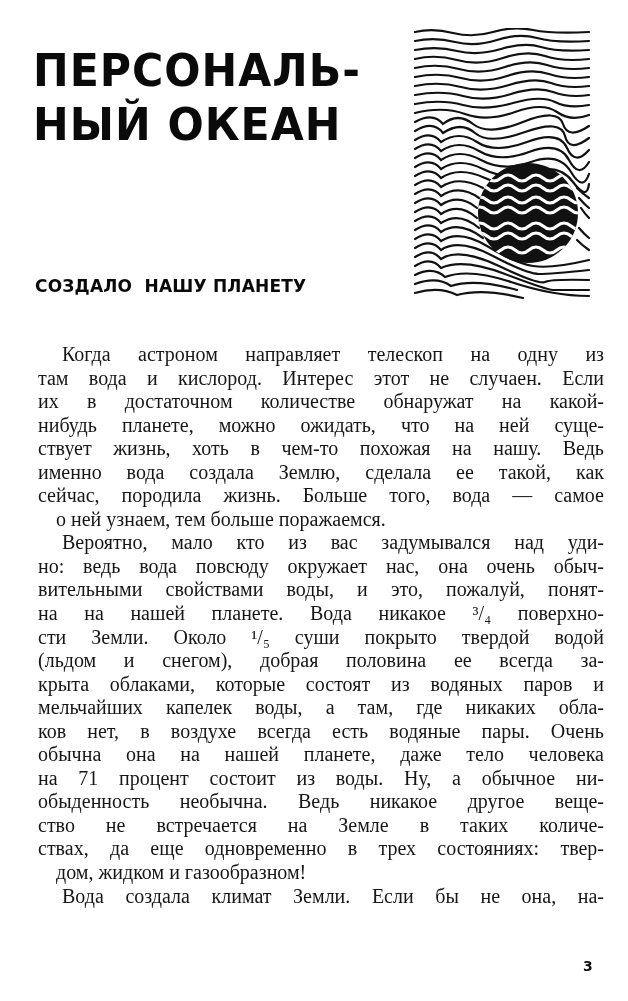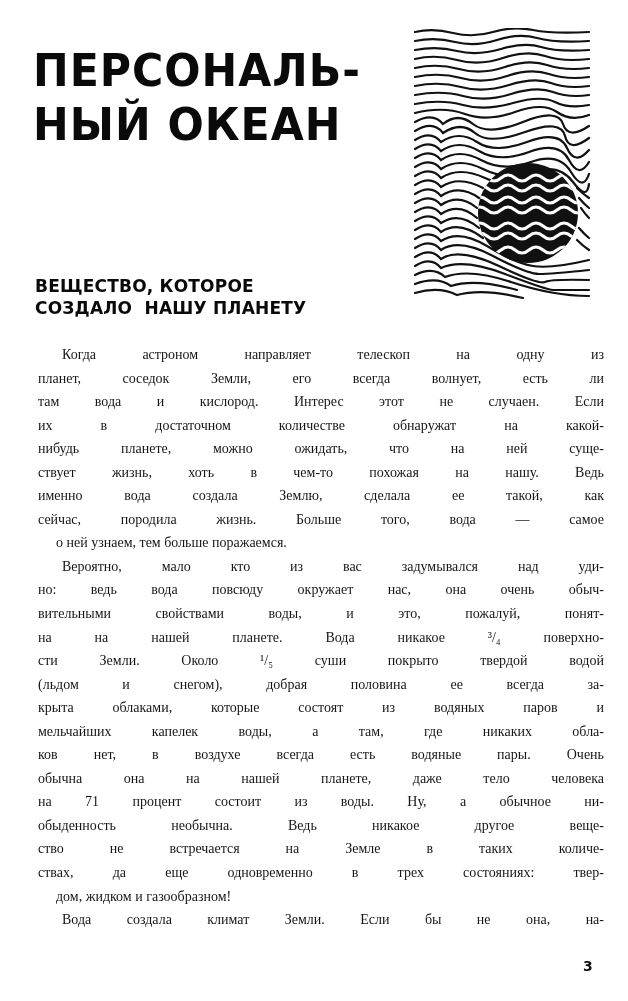"ВЕЩЕСТВО, КОТОРОЕ" div { html: <div>ВЕЩЕСТВО, КОТОРОЕ</div> -> none }
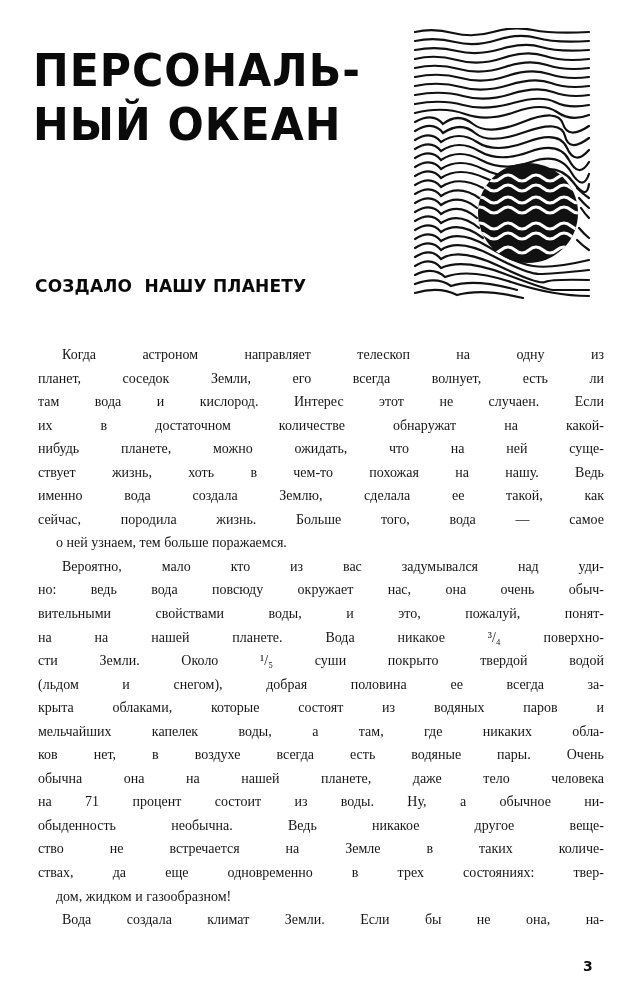"Когда астроном направляет телескоп на" .body-text { font-size: 14px -> 20px }
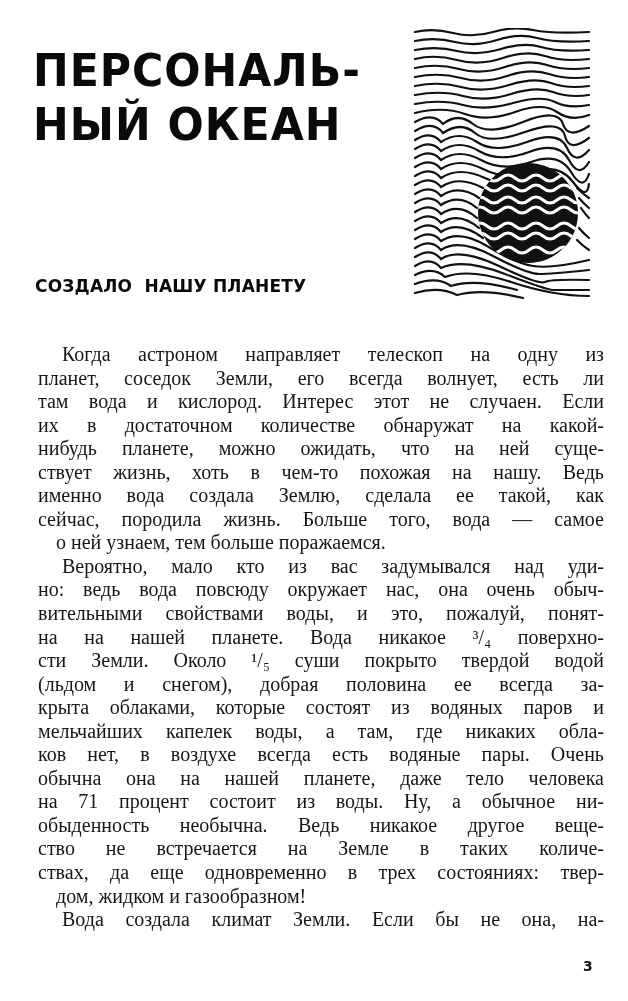"планет, соседок Земли, его всегда" div.line { html: <div>планет, соседок Земли, его всегда волнует, есть ли</div> -> none }
